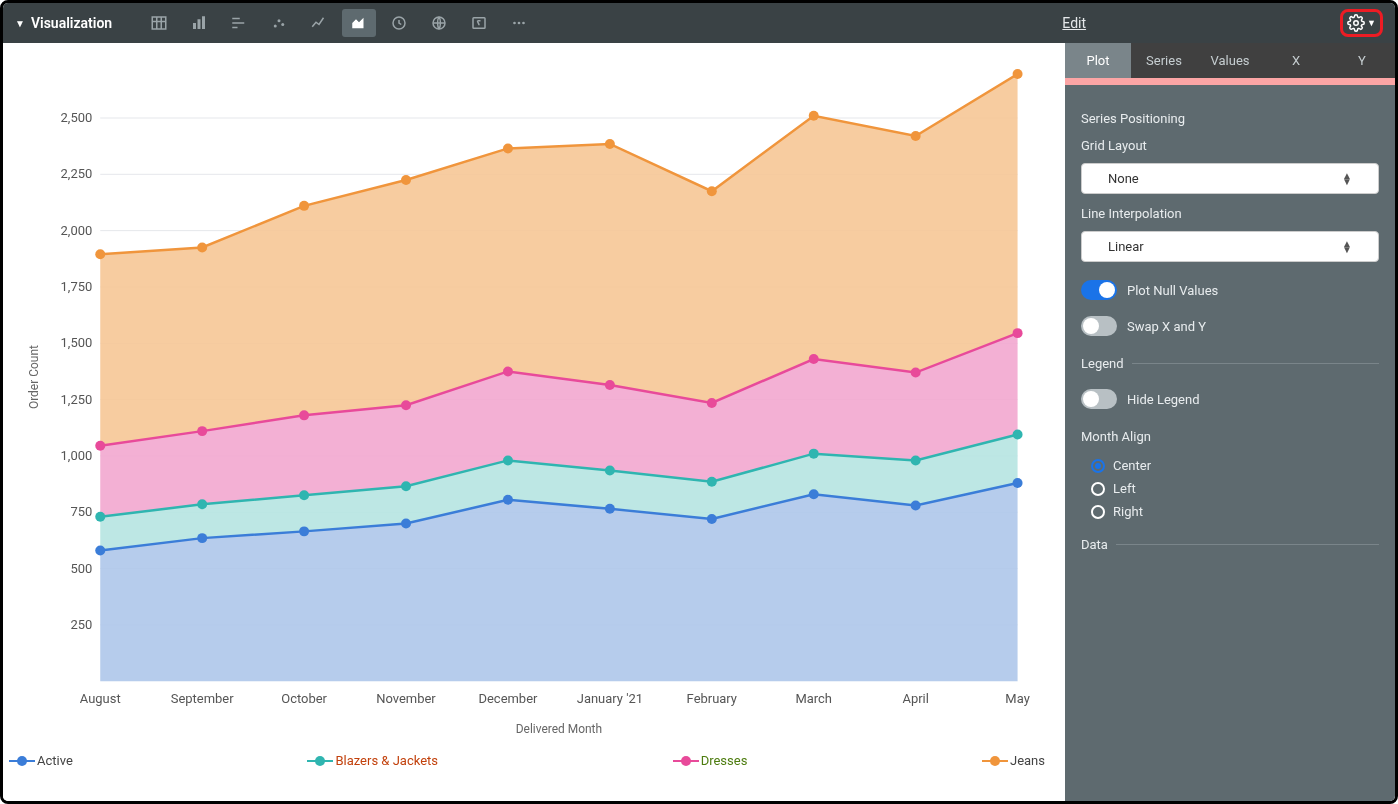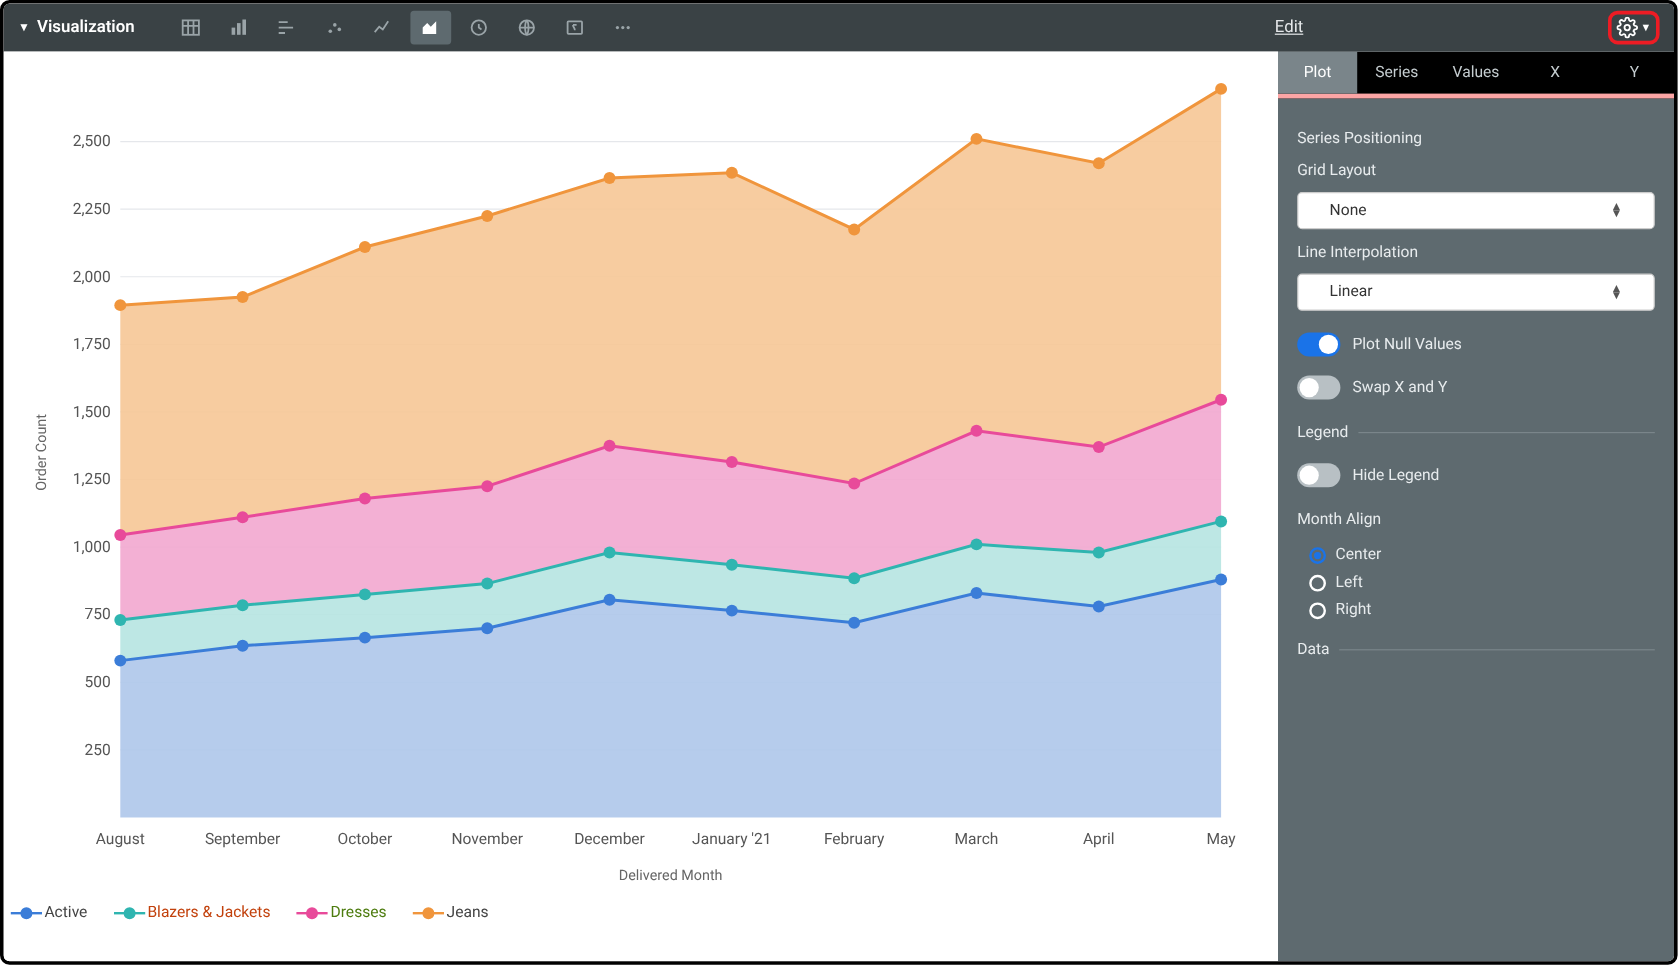"Plot" .tabs { background: #000000 -> #404040; border-bottom: 4px solid #fca5a5 -> 7px solid #fca5a5 }
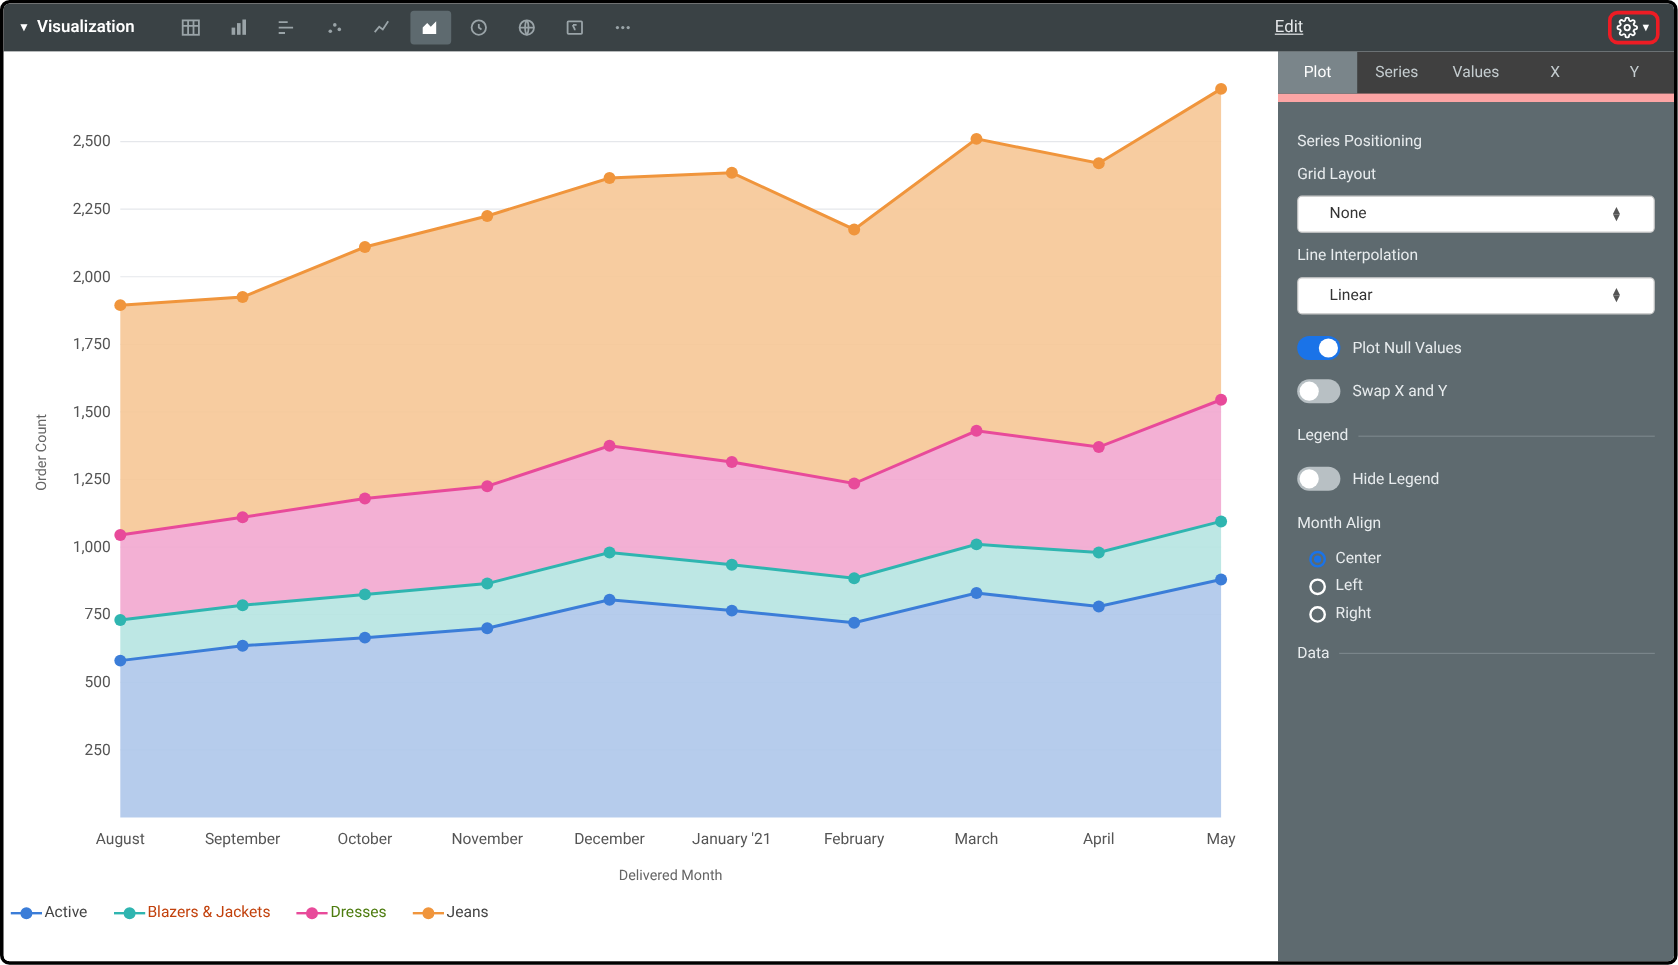"Active" .legend { gap: 26px -> 38px; justify-content: flex-start -> space-between }
